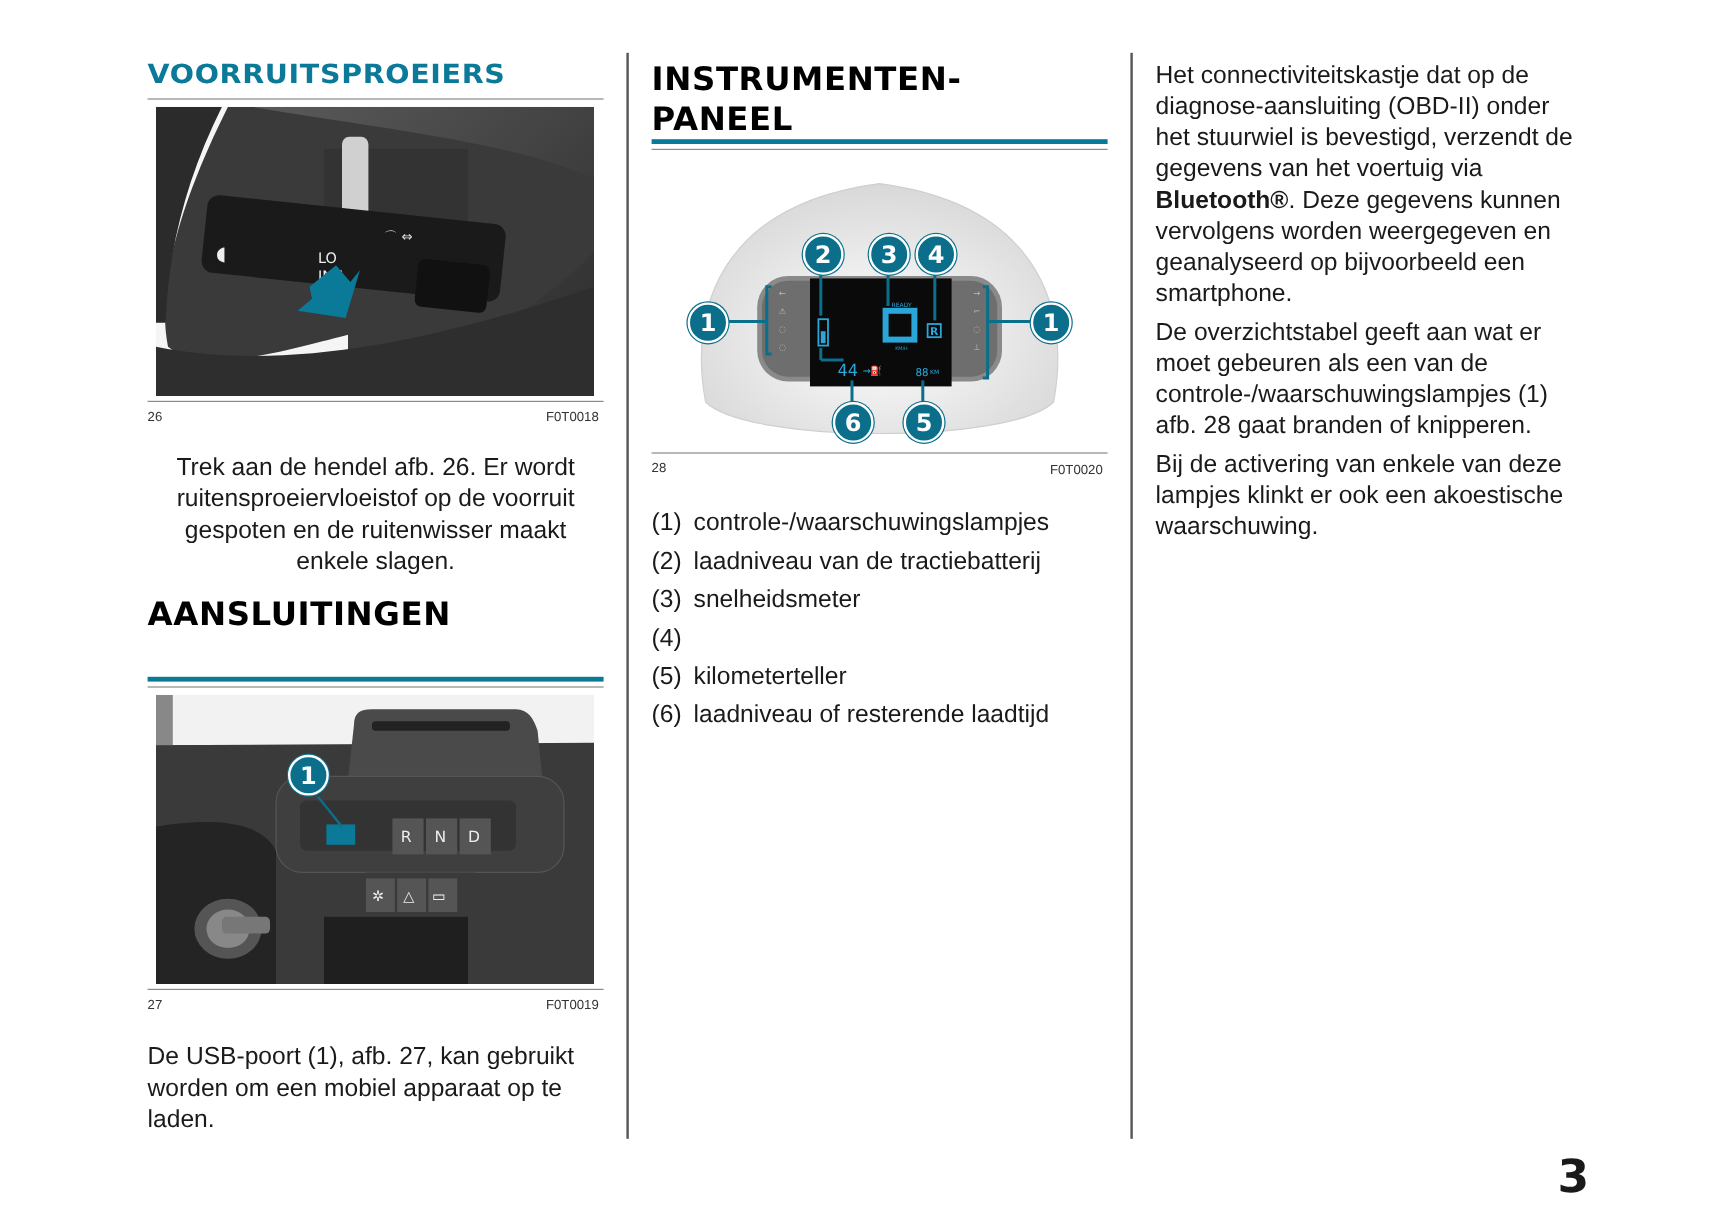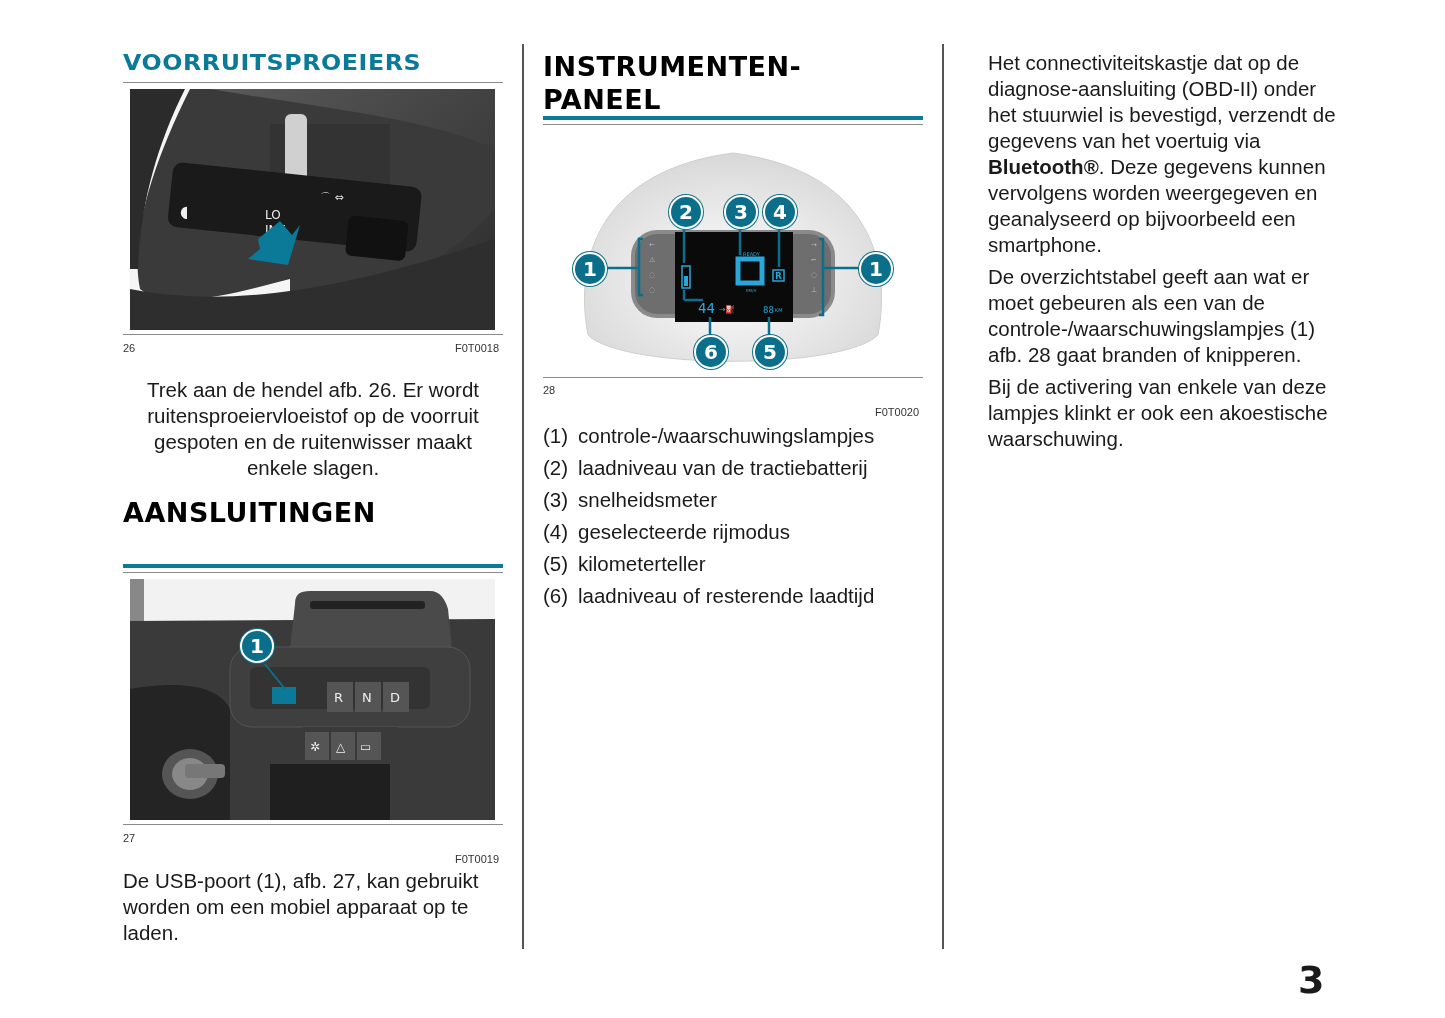"Het connectiviteitskastje dat op de" div.body-text { margin-left: 25px -> none }
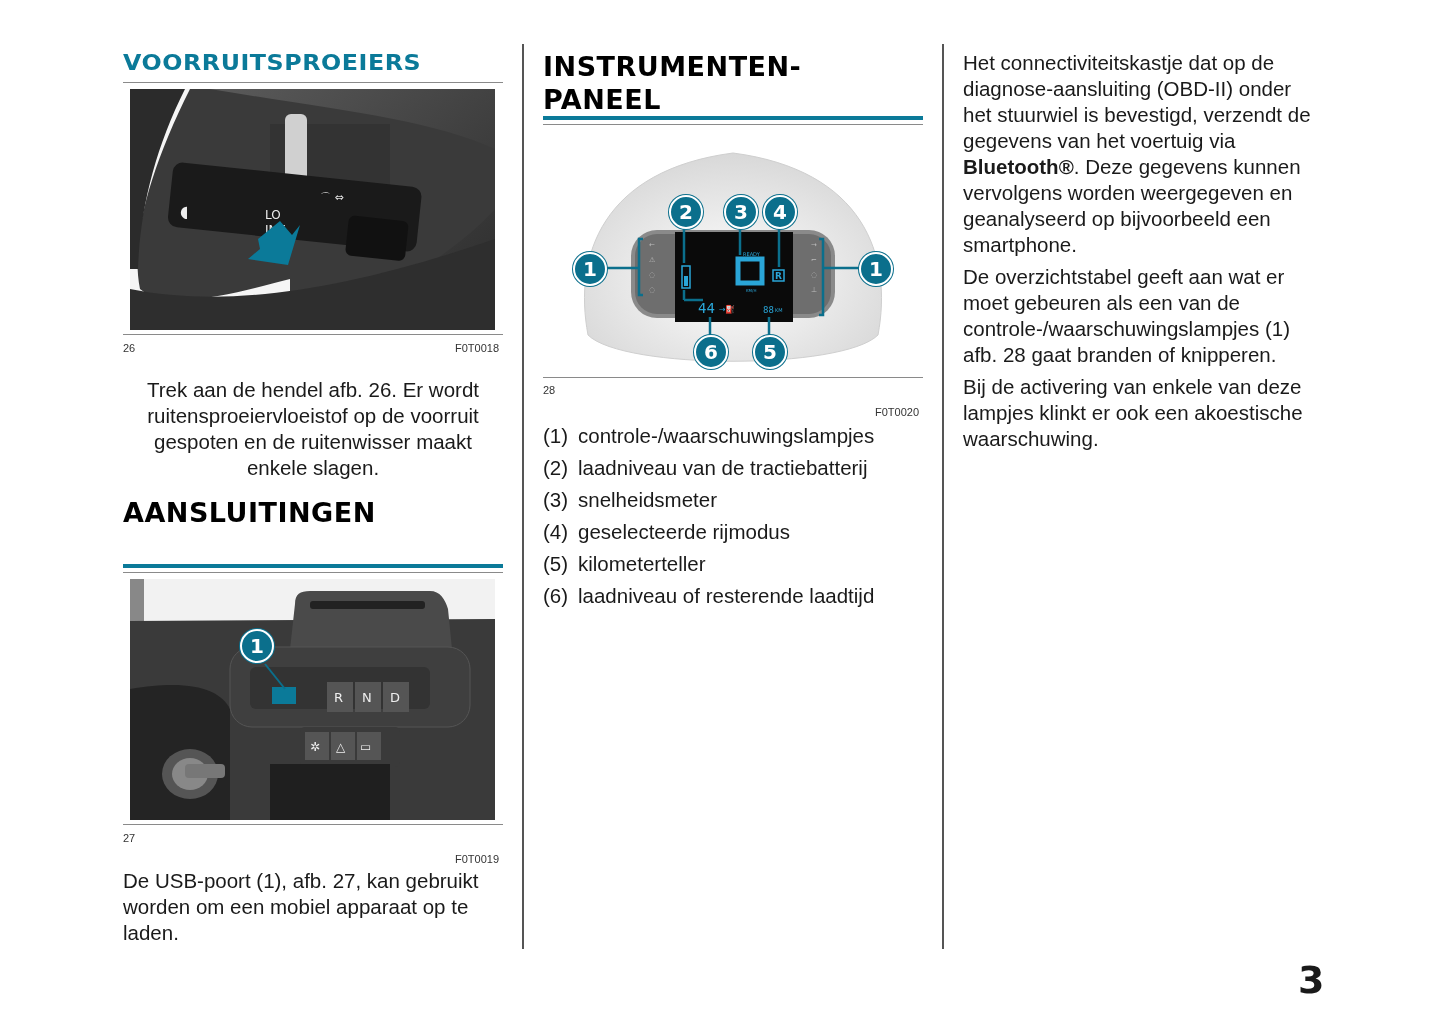"F0T0020" div.caption { top: 406px -> 386px }
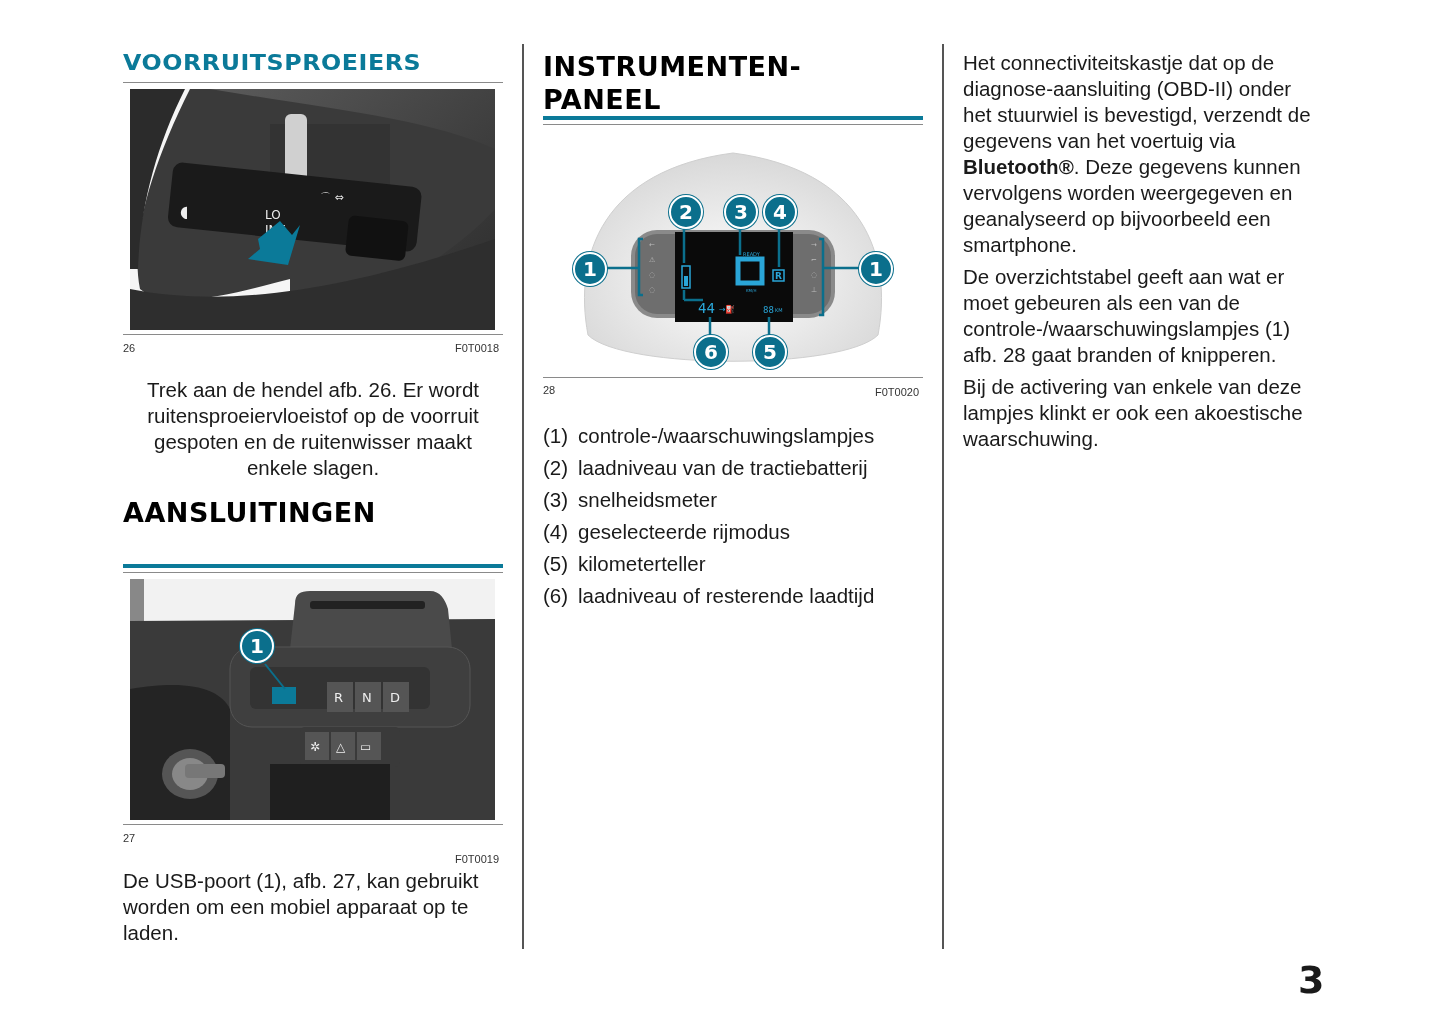"geselecteerde rijmodus" span { html: <span>geselecteerde rijmodus</span> -> none }
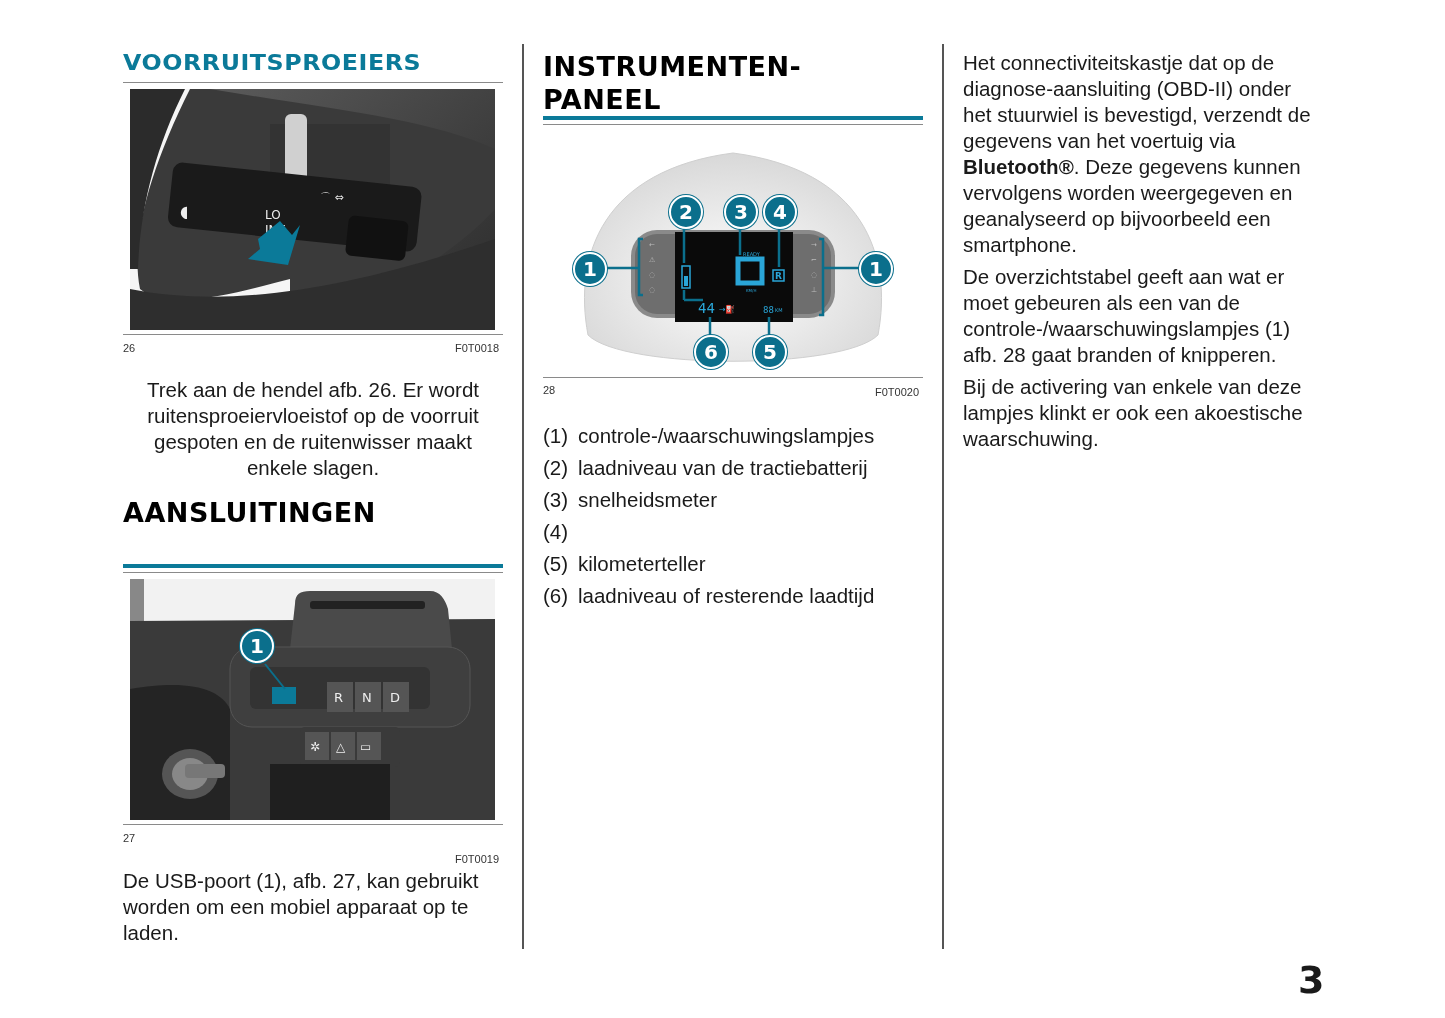"F0T0019" div.caption { margin-top: 21px -> none }
